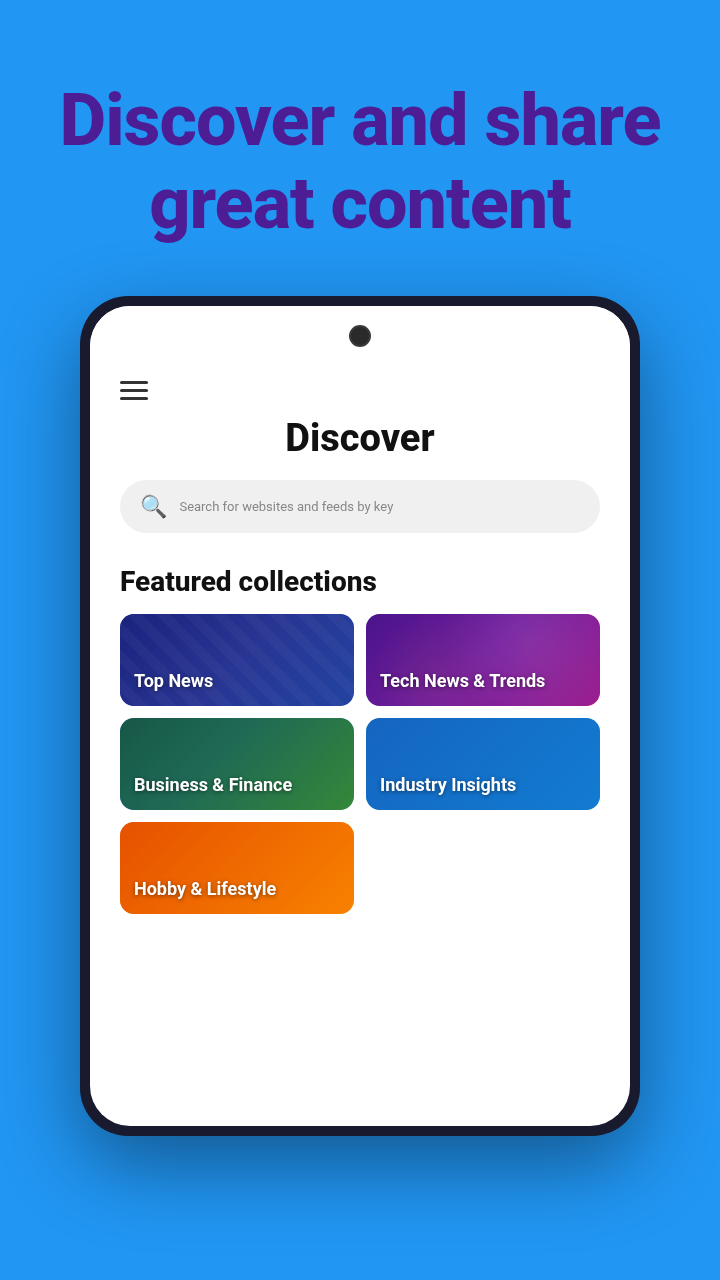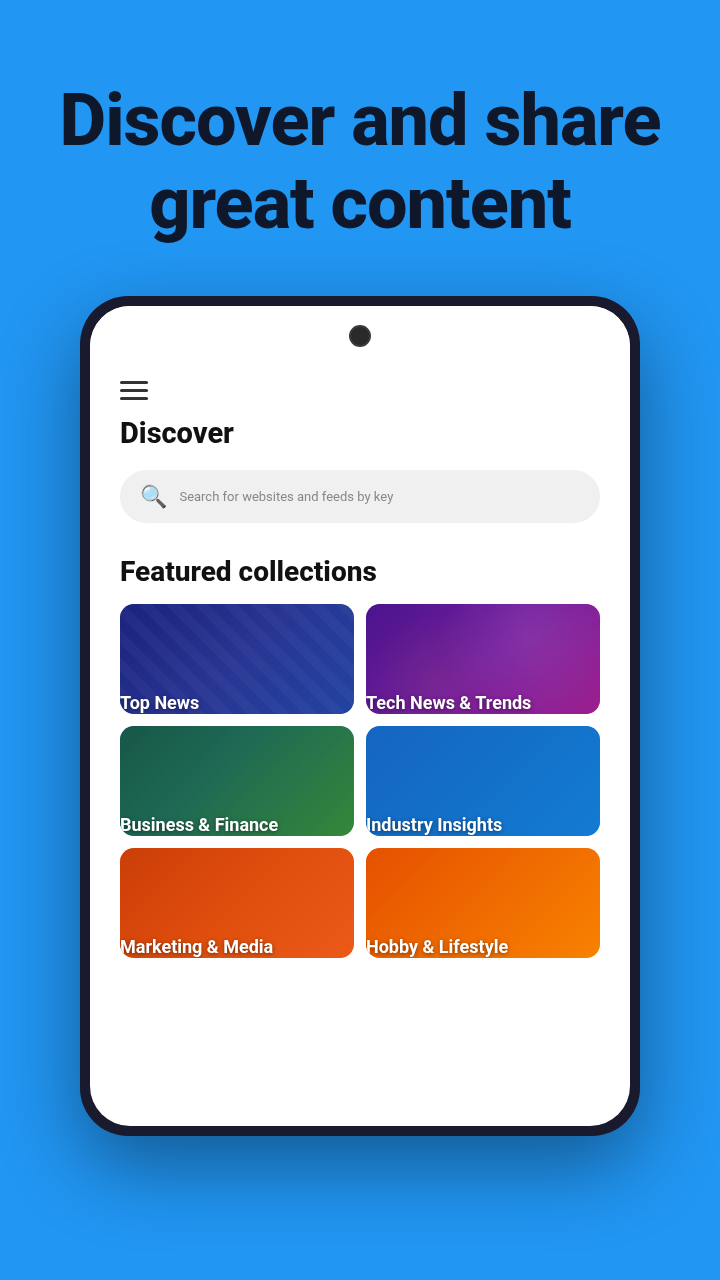"Discover and share great content" .hero-title { color: #0f172a -> #4c1d95 }
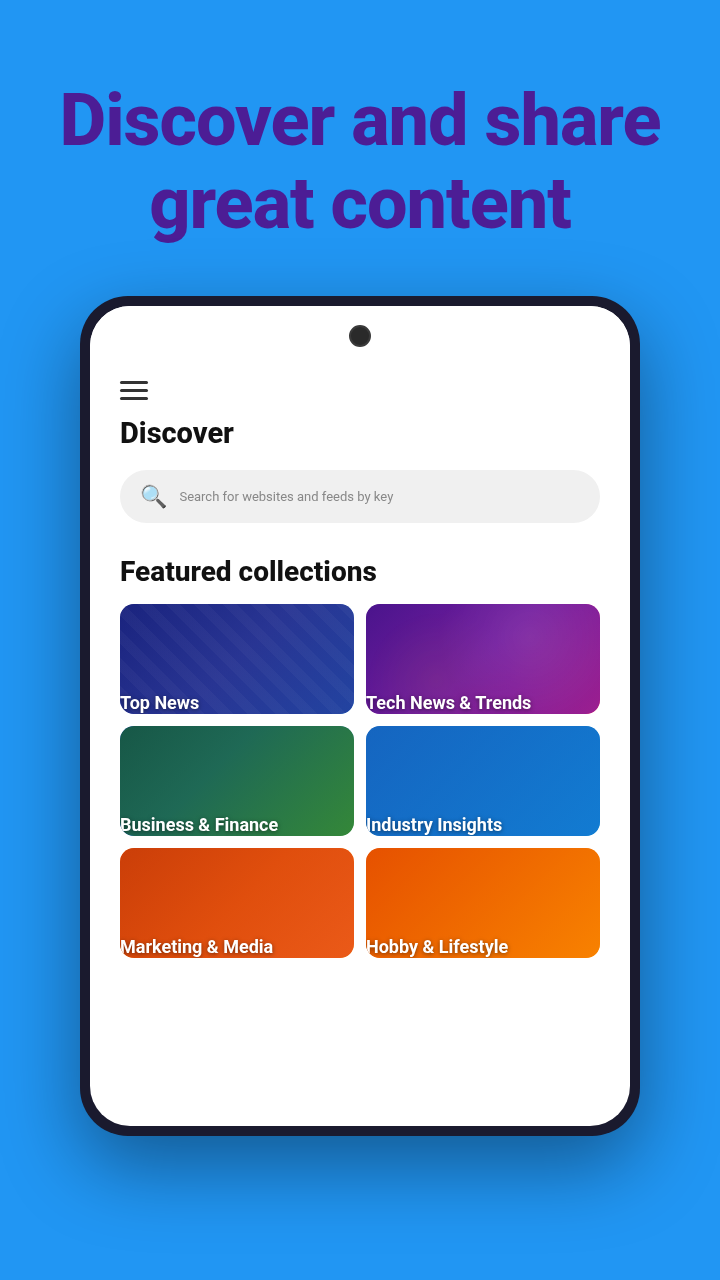"Discover" .discover-title { font-size: 29px -> 38px; text-align: none -> center }
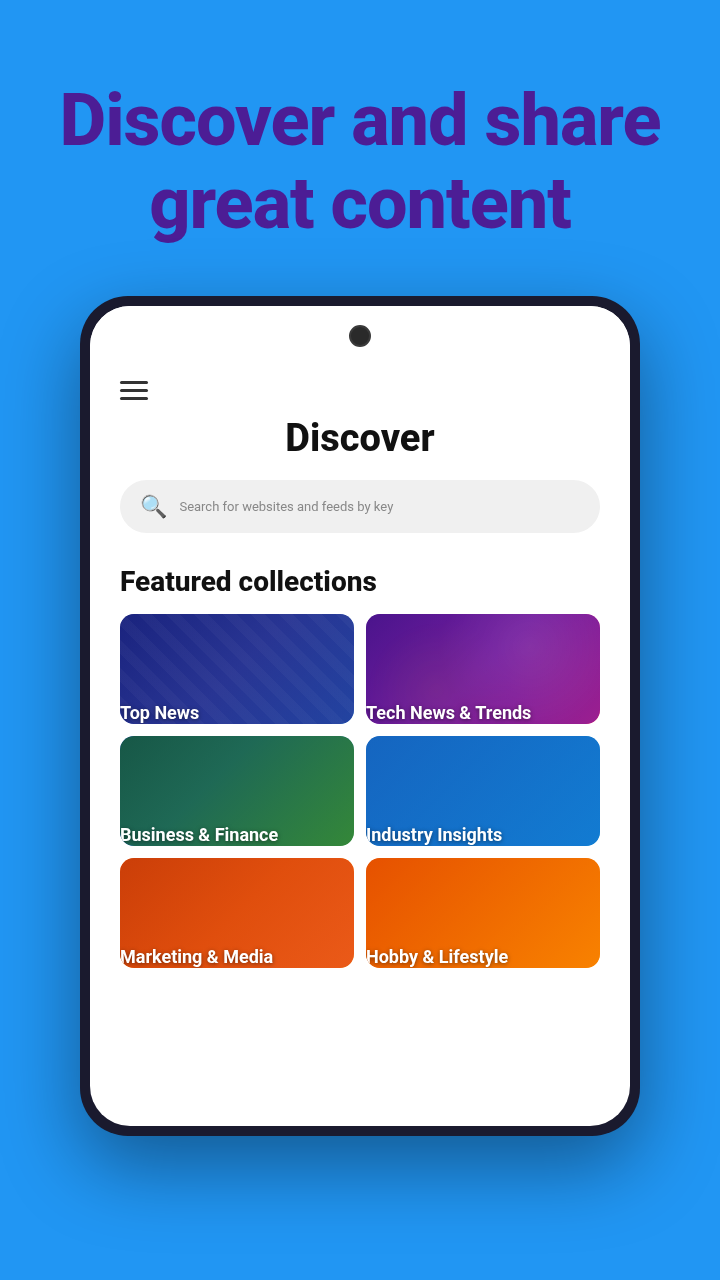"Top News" .collection-card { height: 110px -> 92px; padding: 0 -> 14px }
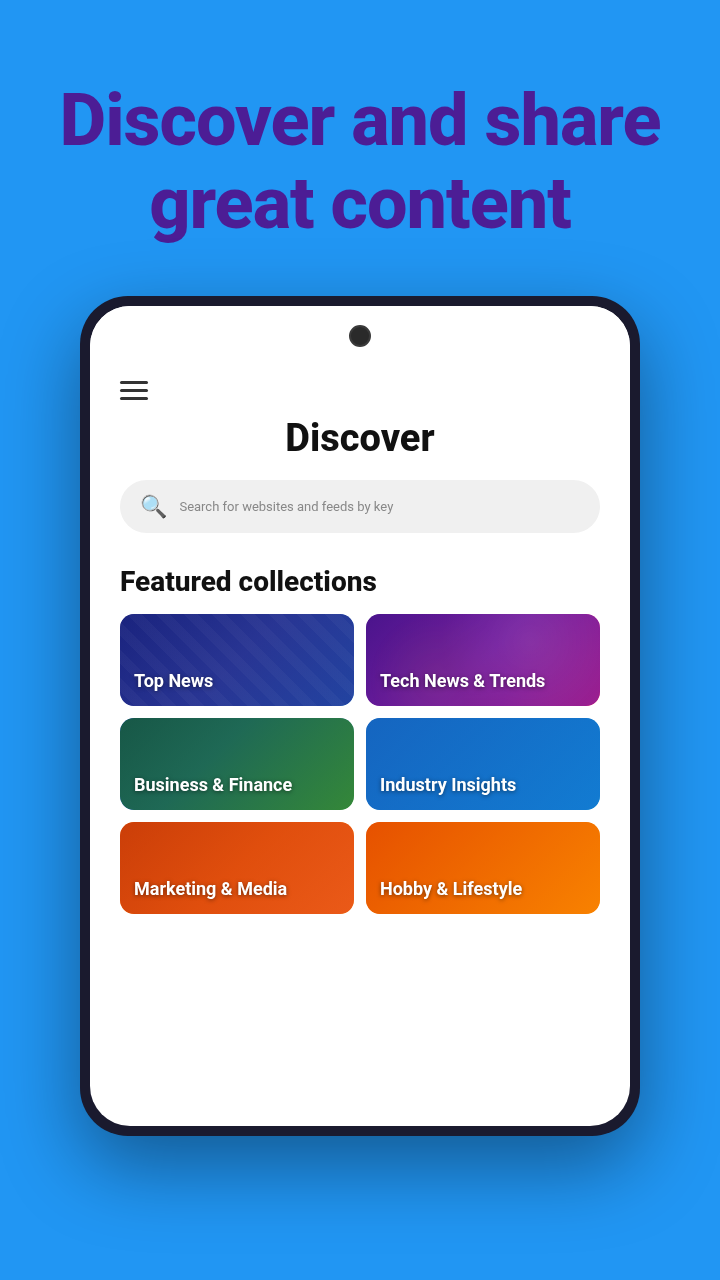"Marketing & Media" div.collection-card { html: <div> <div></div> <span>Marketing &amp; Media</span> </div> -> none }
